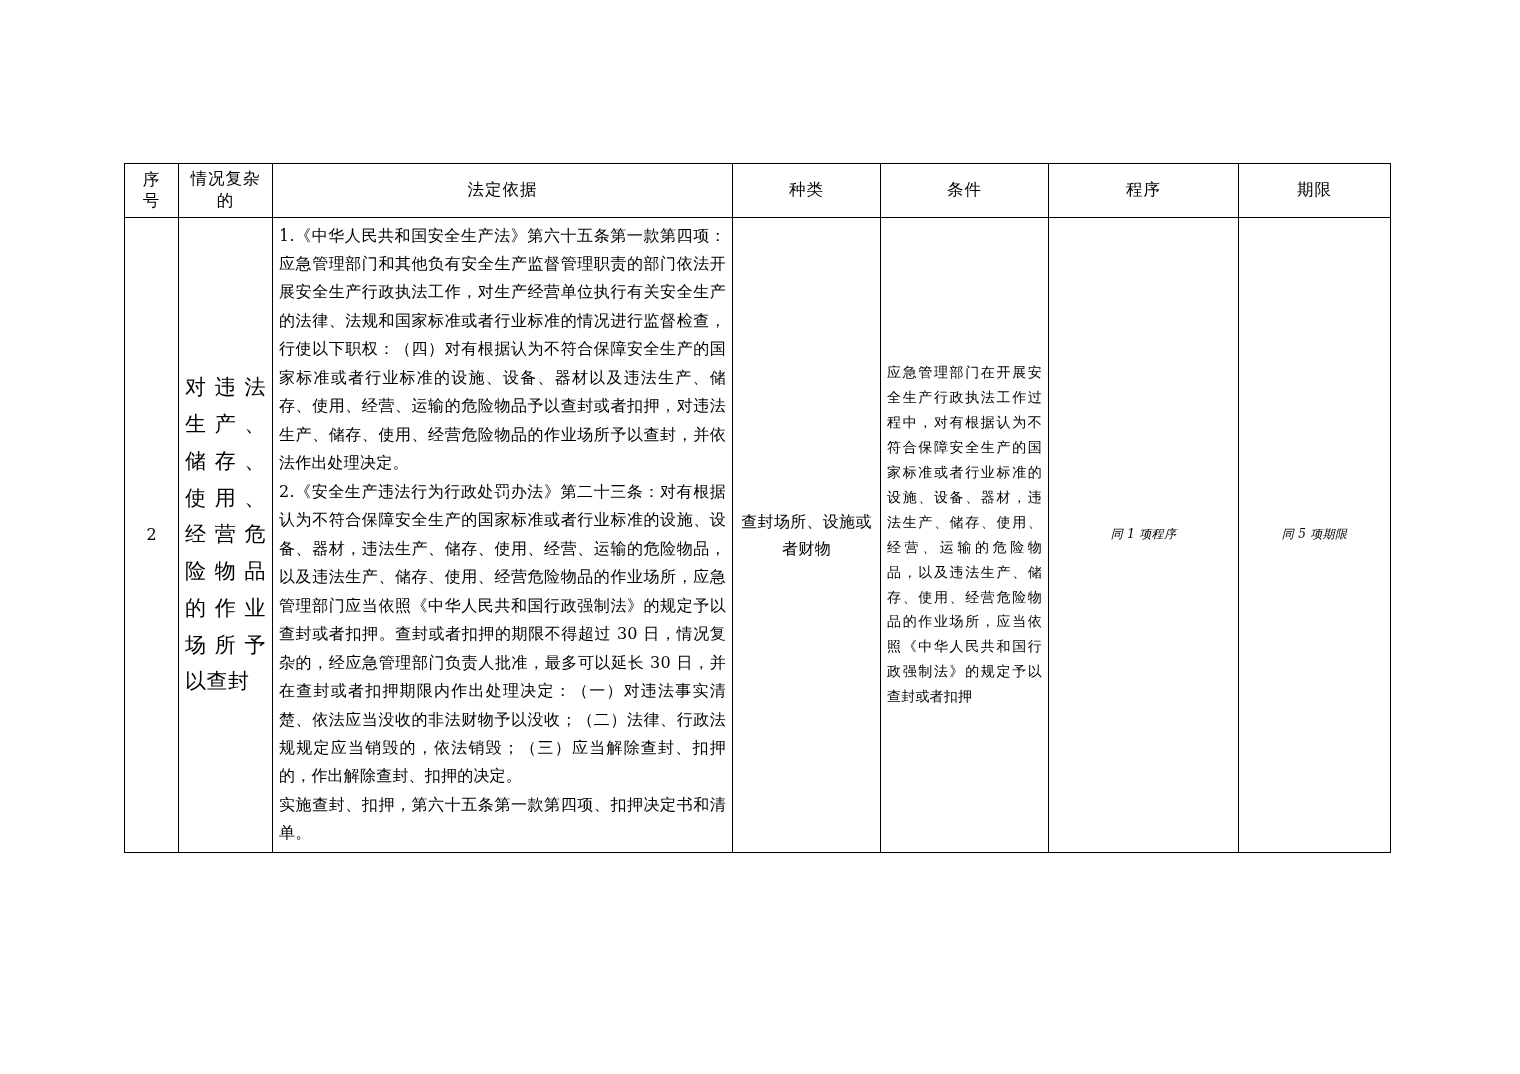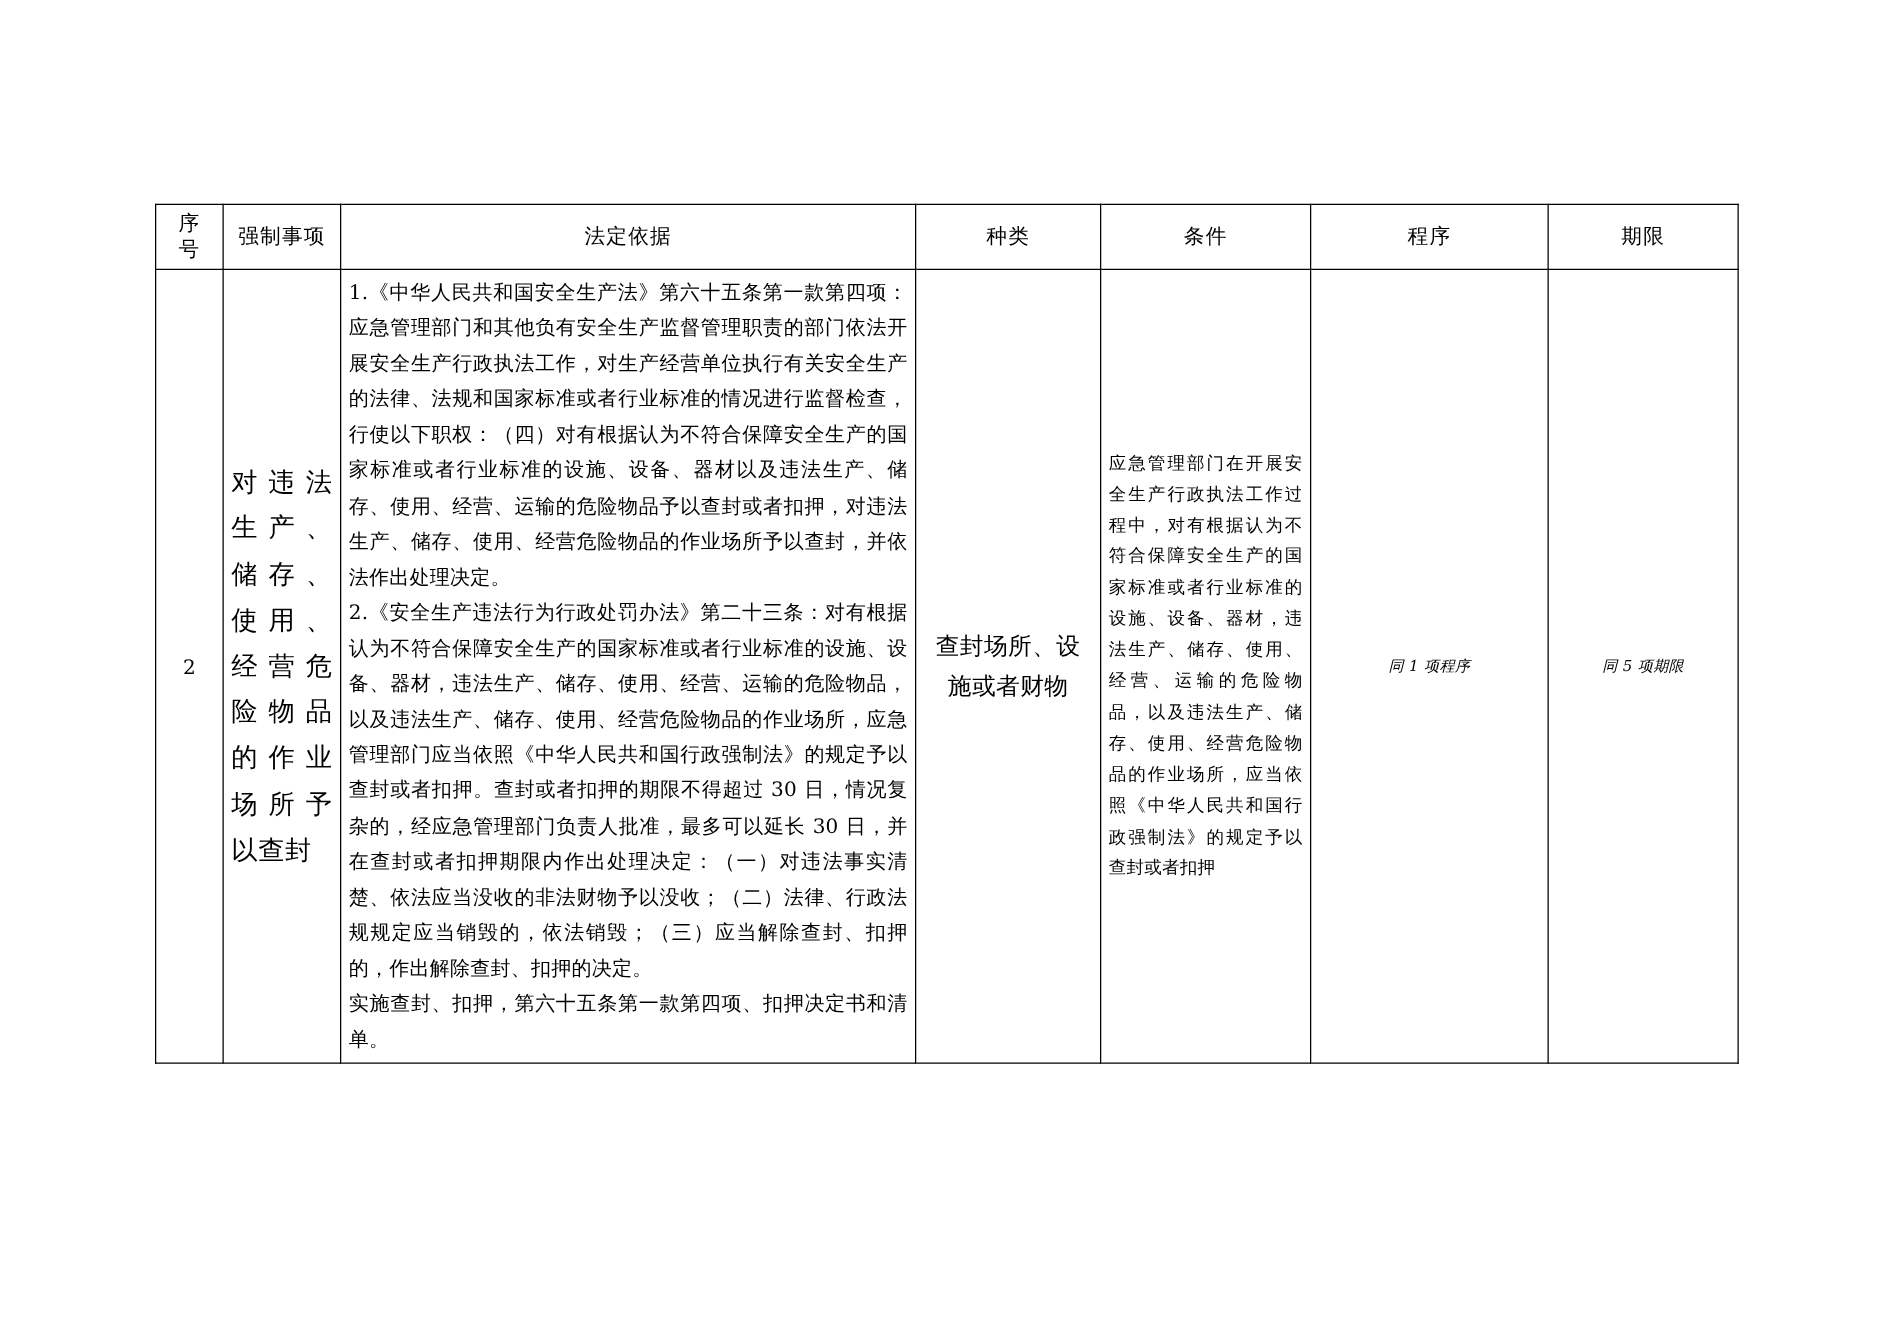"强制事项" td { text: 强制事项 -> 情况复杂的 }
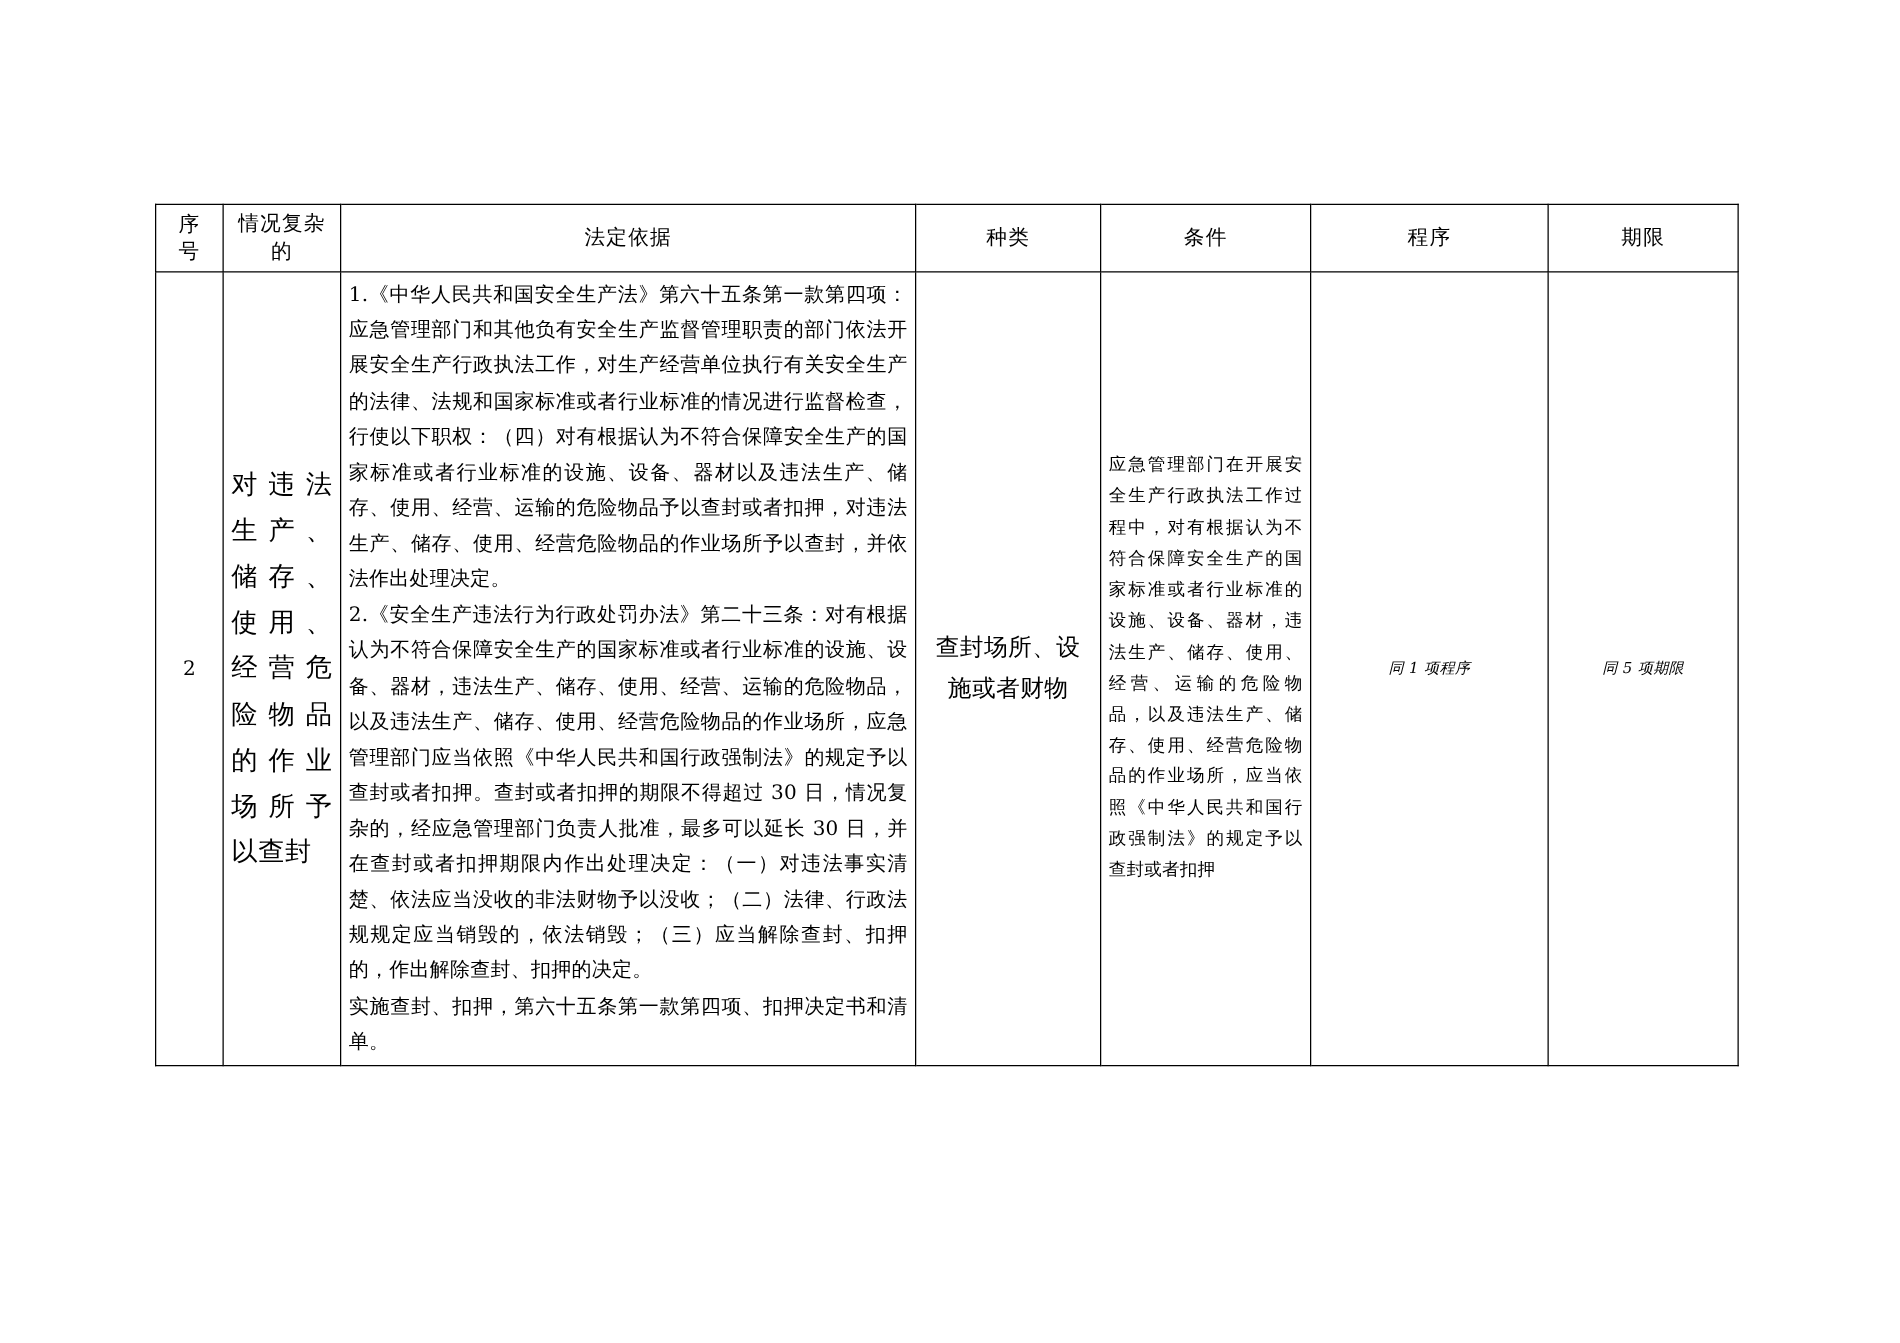"查封场所、设施或者财物" .cell-kind { font-size: 19px -> 16px }
